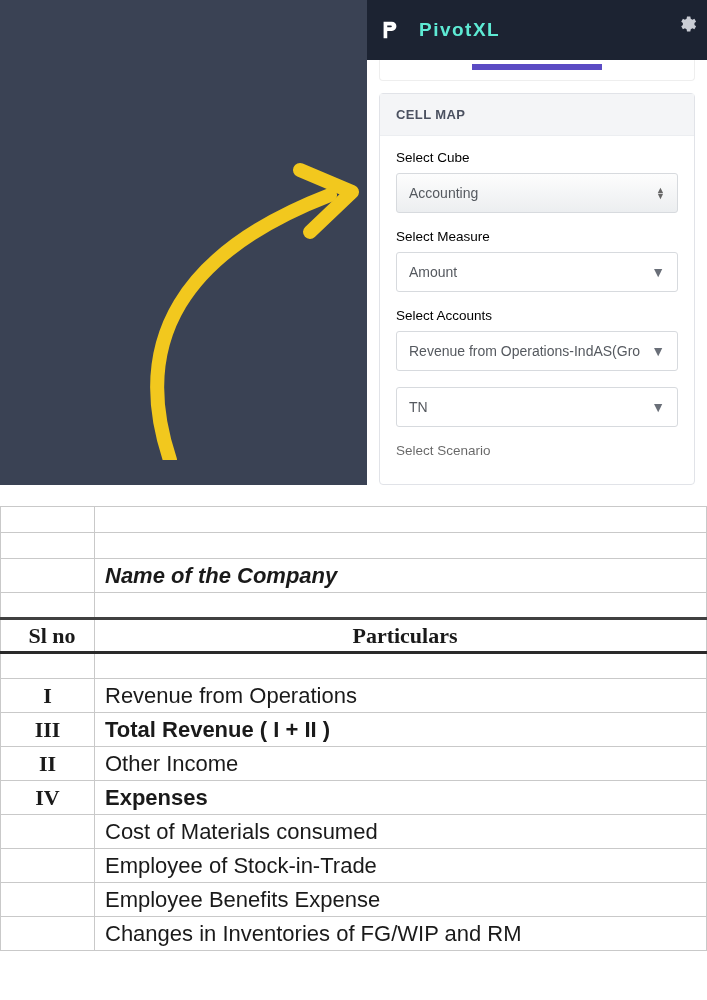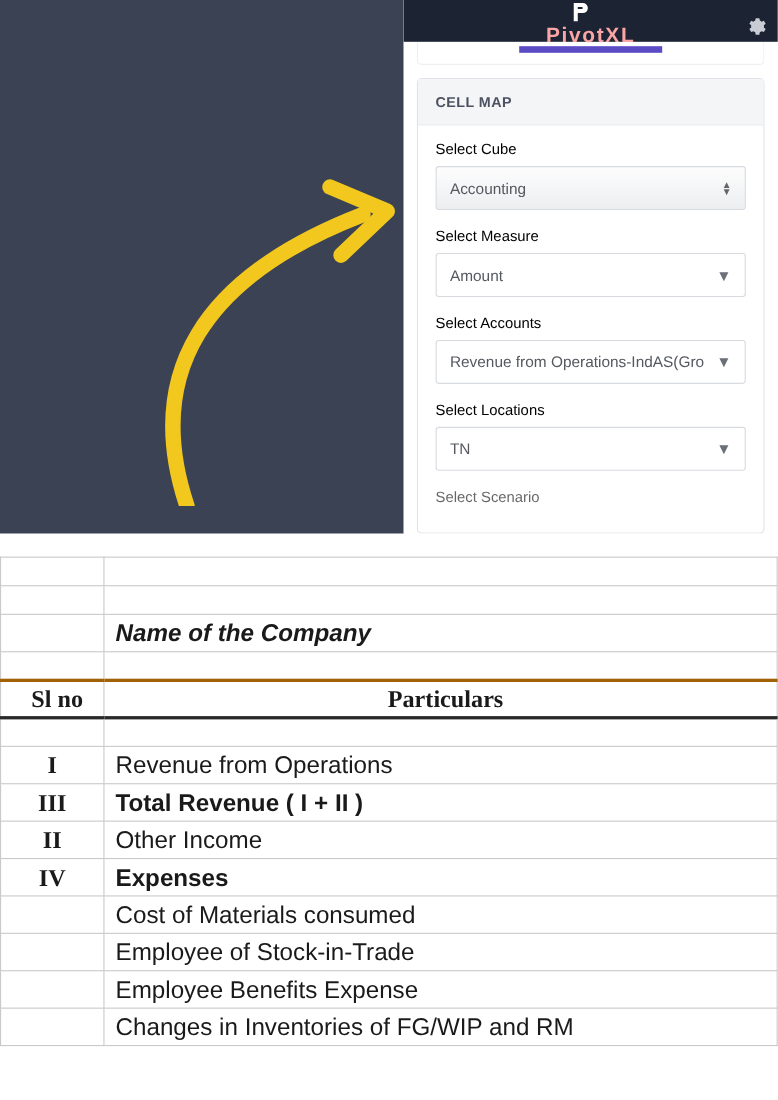"PivotXL" .panel-header { color: #fca5a5 -> #5eead4; flex-direction: column -> none; height: 38px -> 60px }
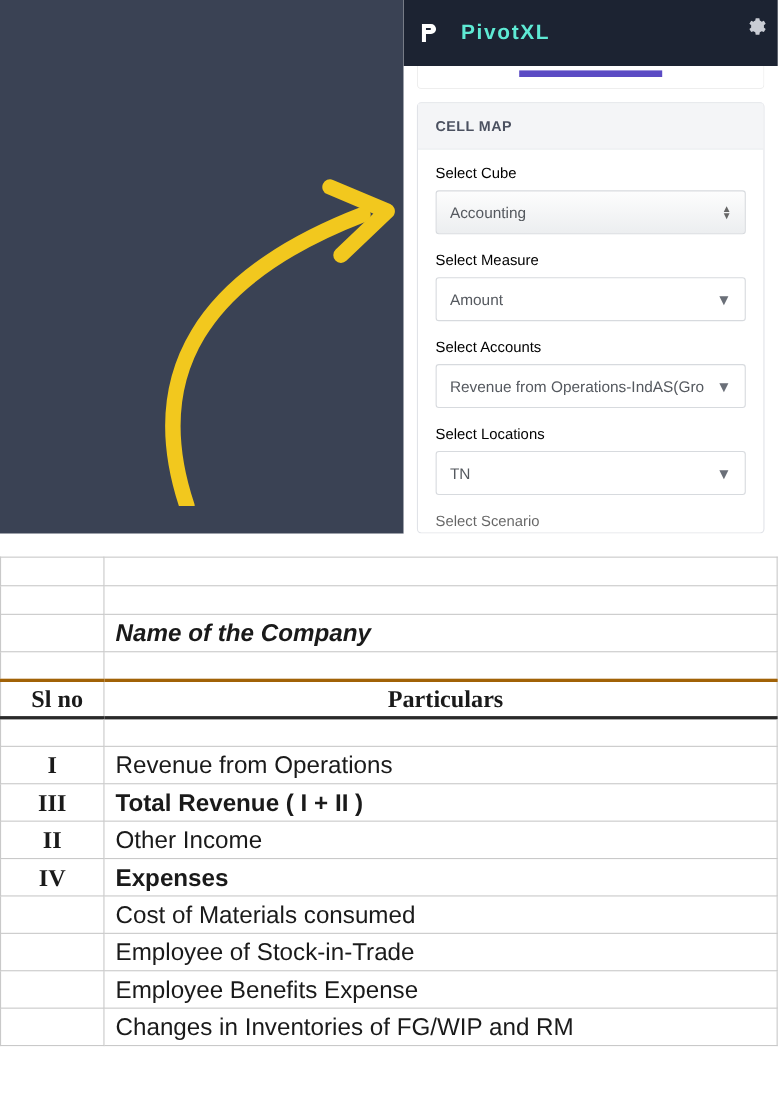"Select Locations" div.field-label { html: <div>Select Locations</div> -> none }
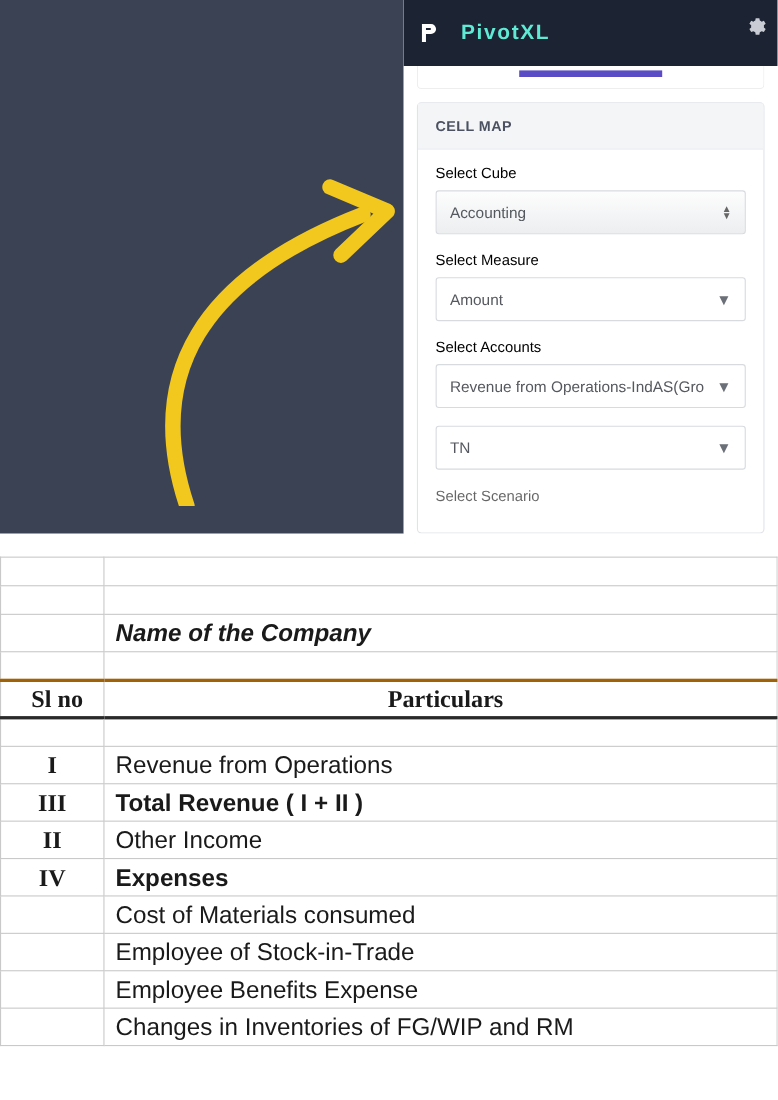"Sl no" tr.thick-top td { border-top: 3px solid #a16207 -> 3px solid #404040 }
